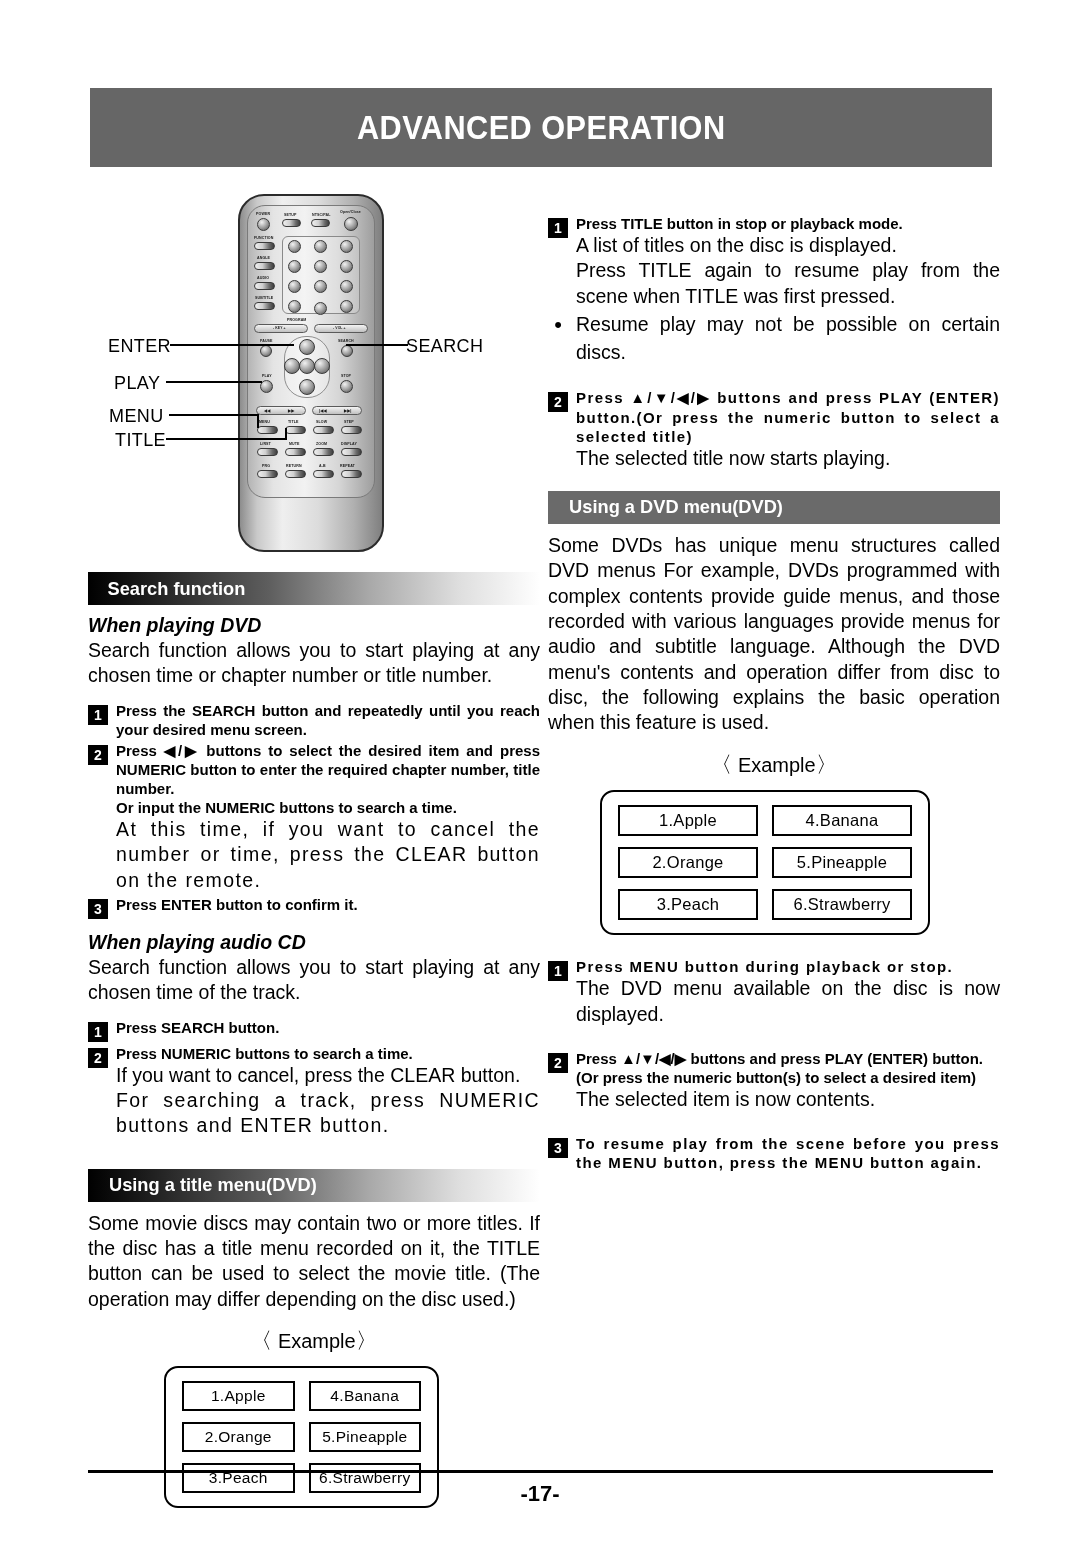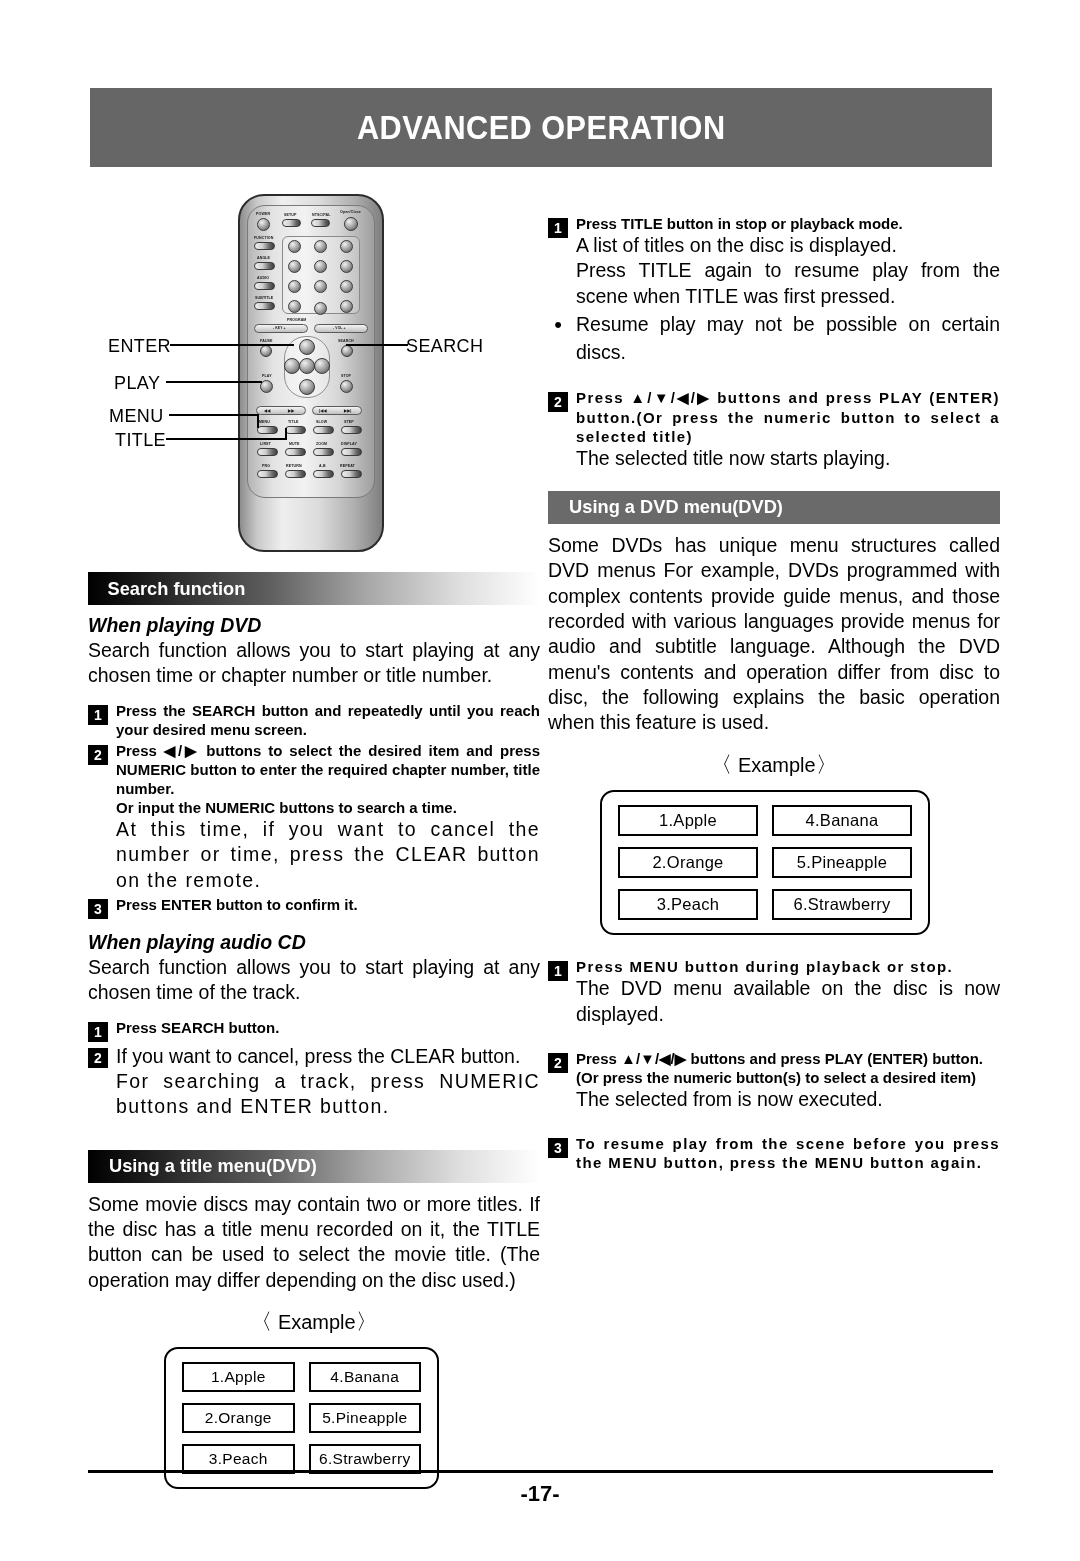"Press NUMERIC buttons to search" p.st-bold { html: none -> <p>Press NUMERIC buttons to search a time.</p> }
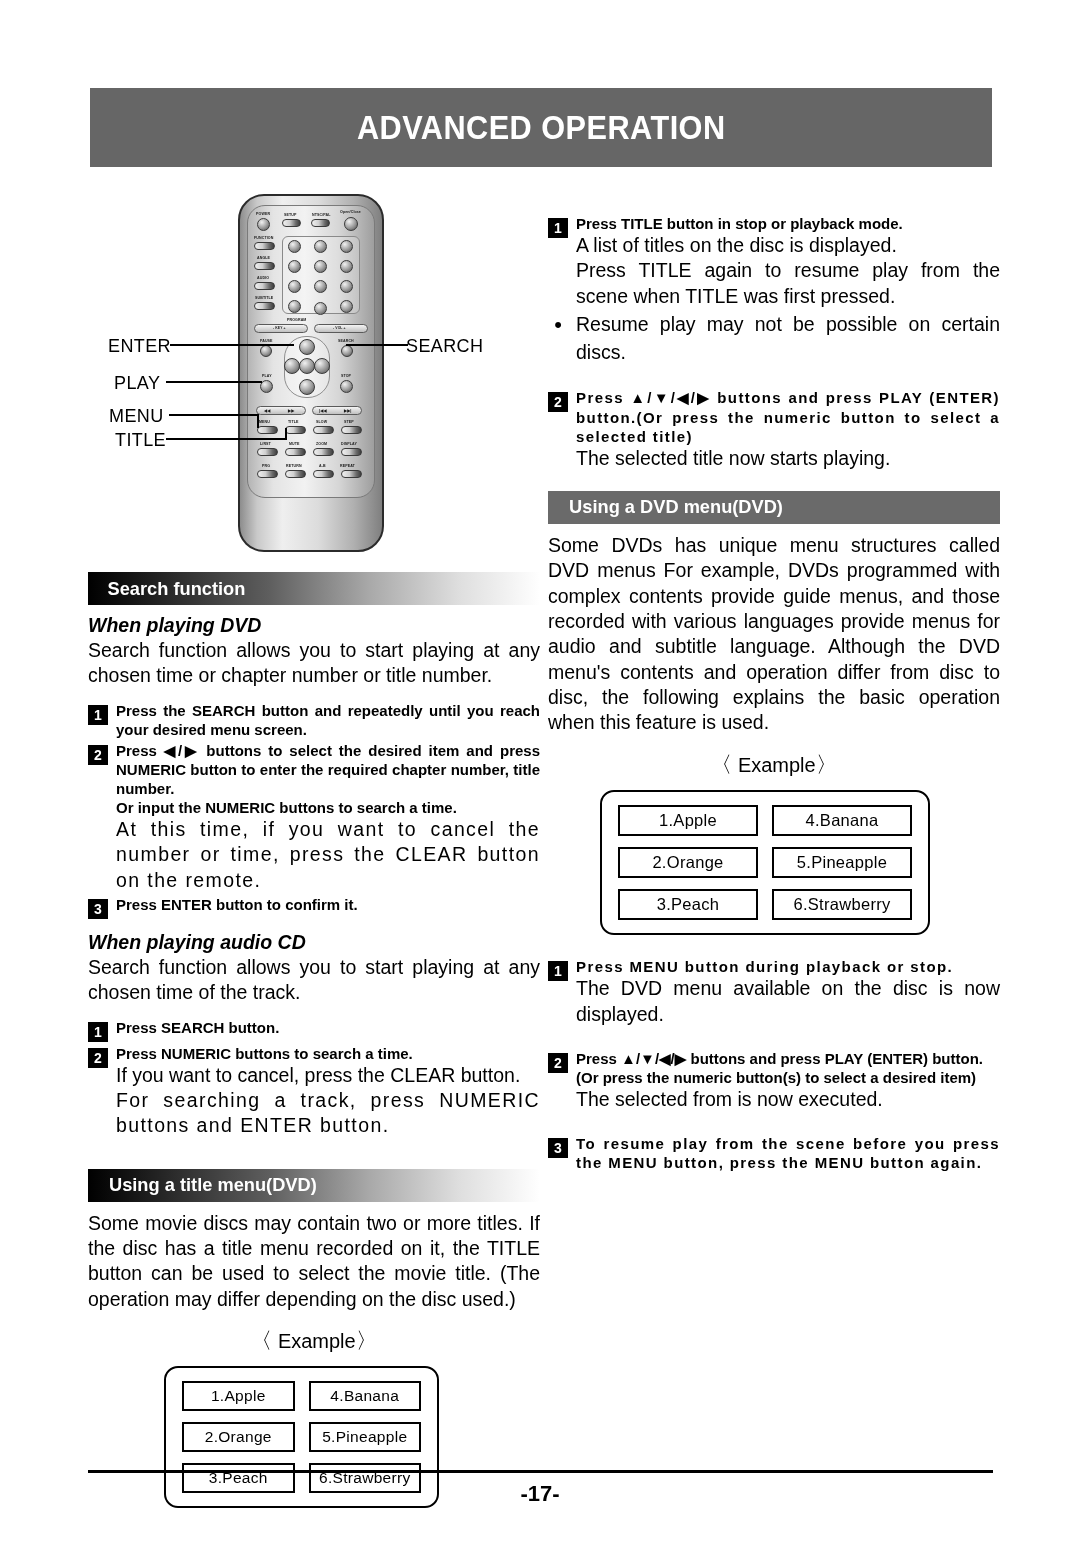"The selected from is now" p.st-norm { text: from is now executed -> item is now contents }
